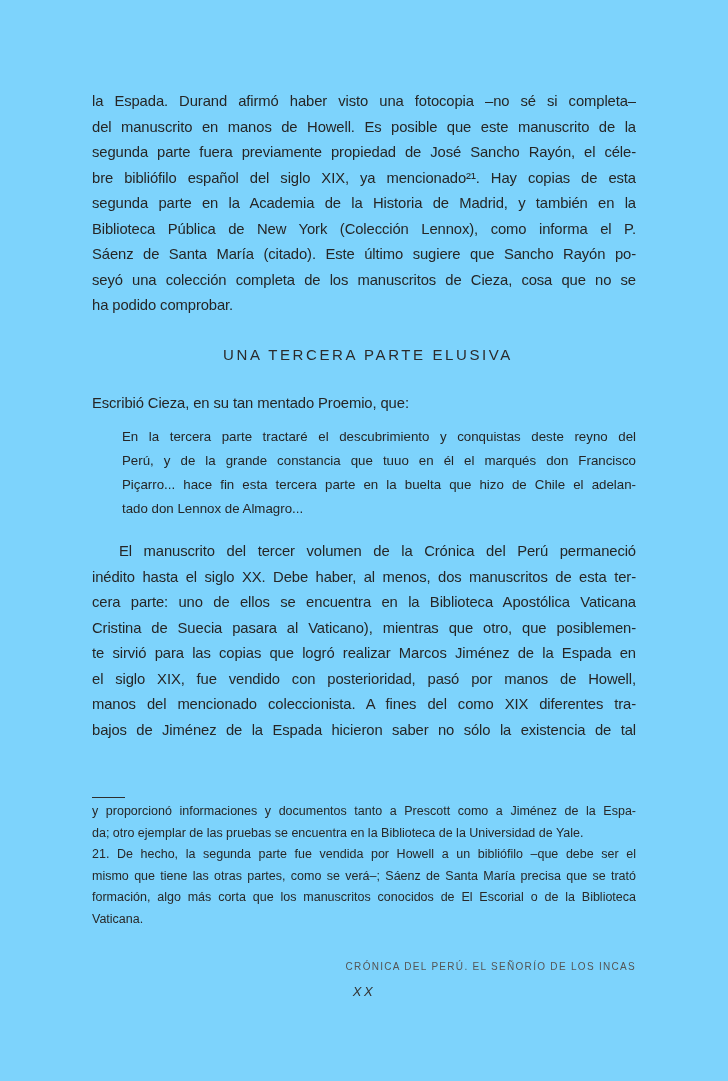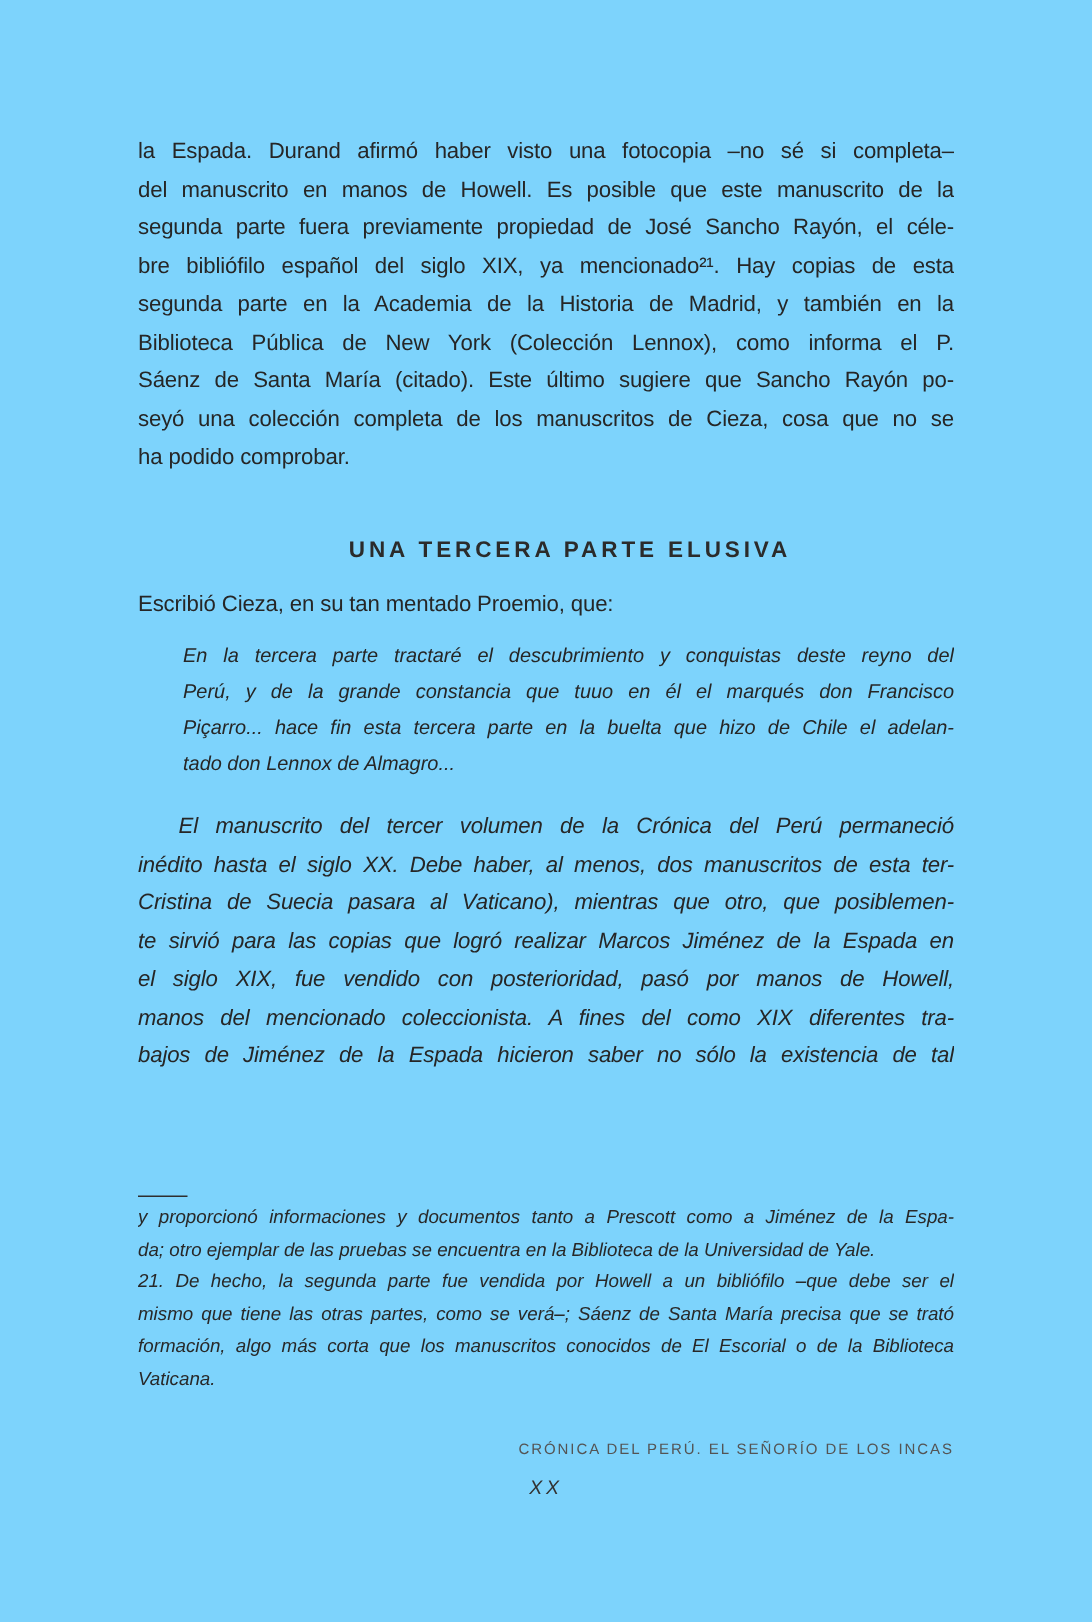"UNA TERCERA PARTE ELUSIVA" h2.col { font-weight: bold -> normal; margin: 16px -> 4px }
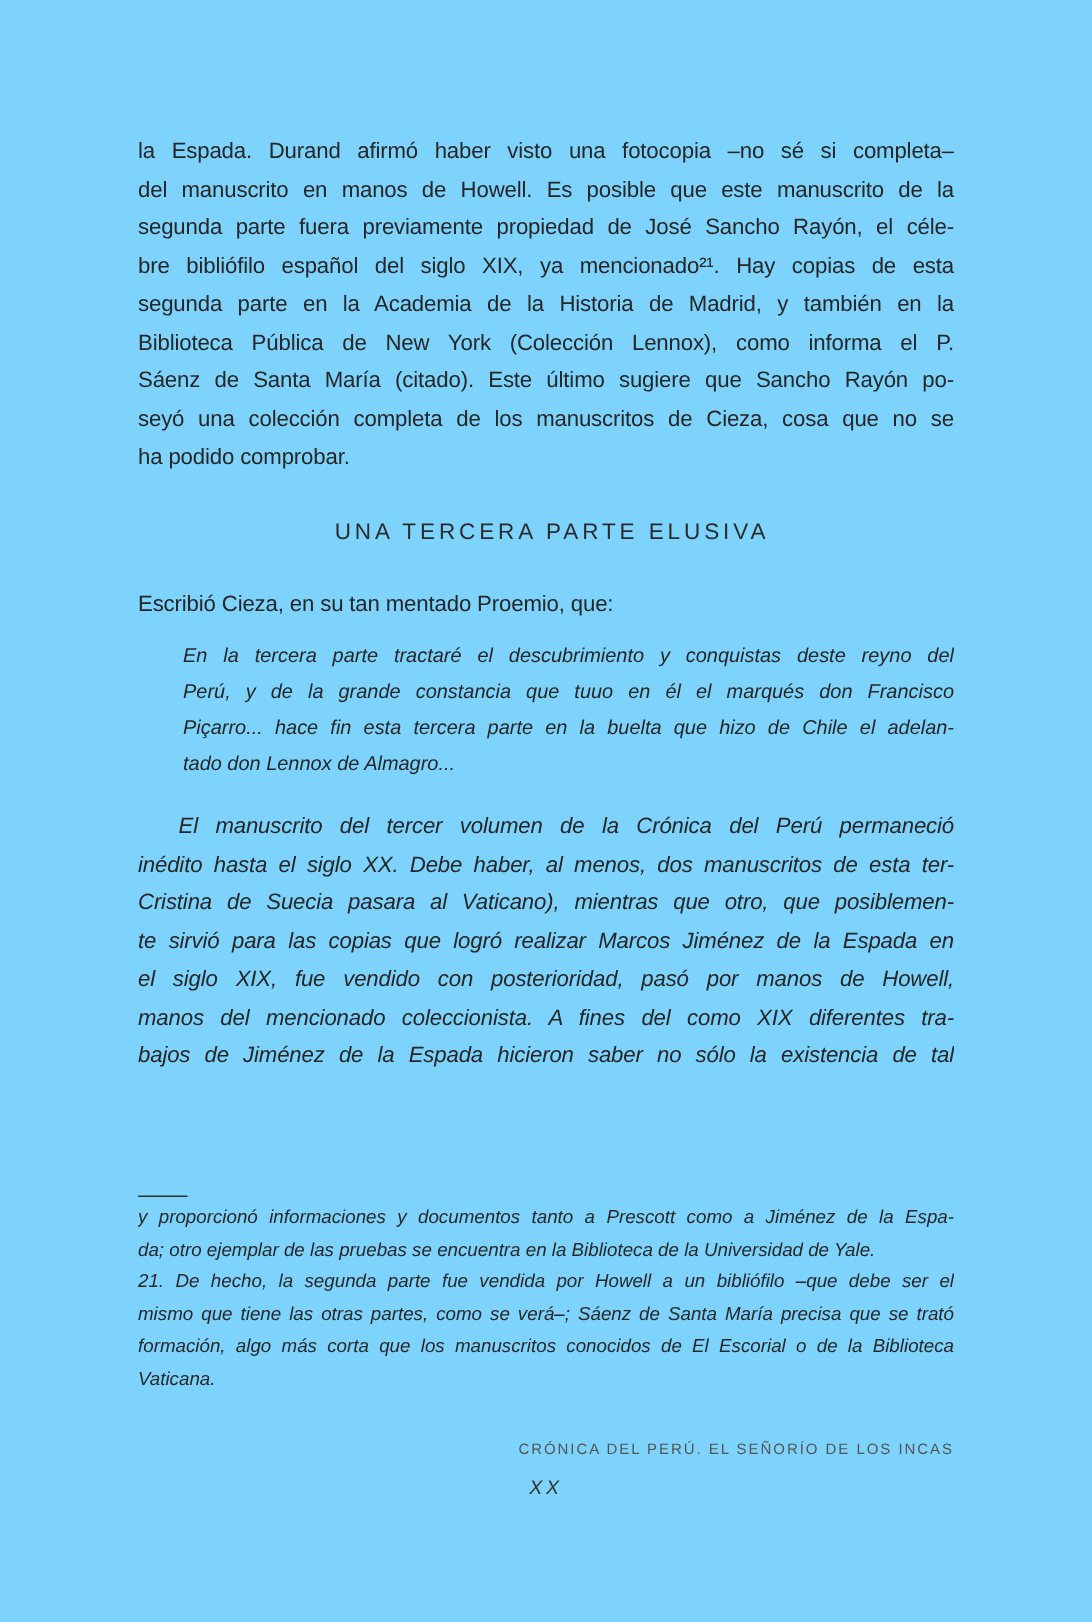"En la tercera parte tractaré" .lh-quote .tline { font-style: italic -> none }
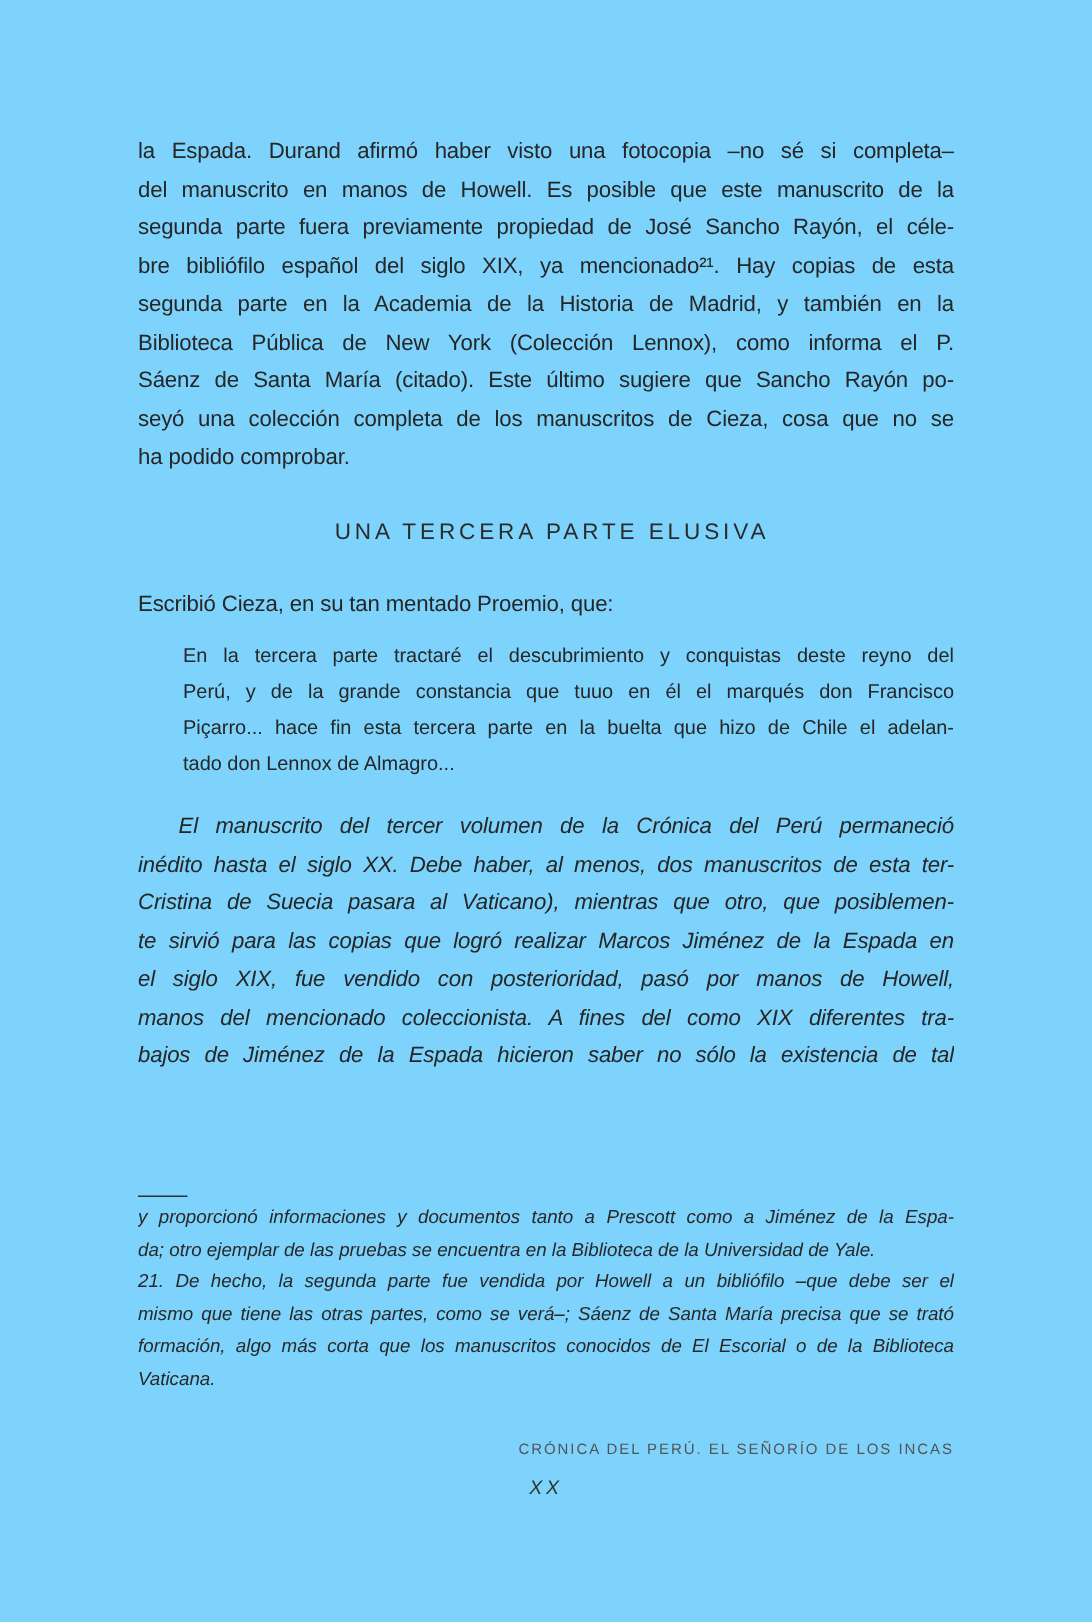"El manuscrito del tercer volumen" #paragraph-2 { font-style: italic -> none }
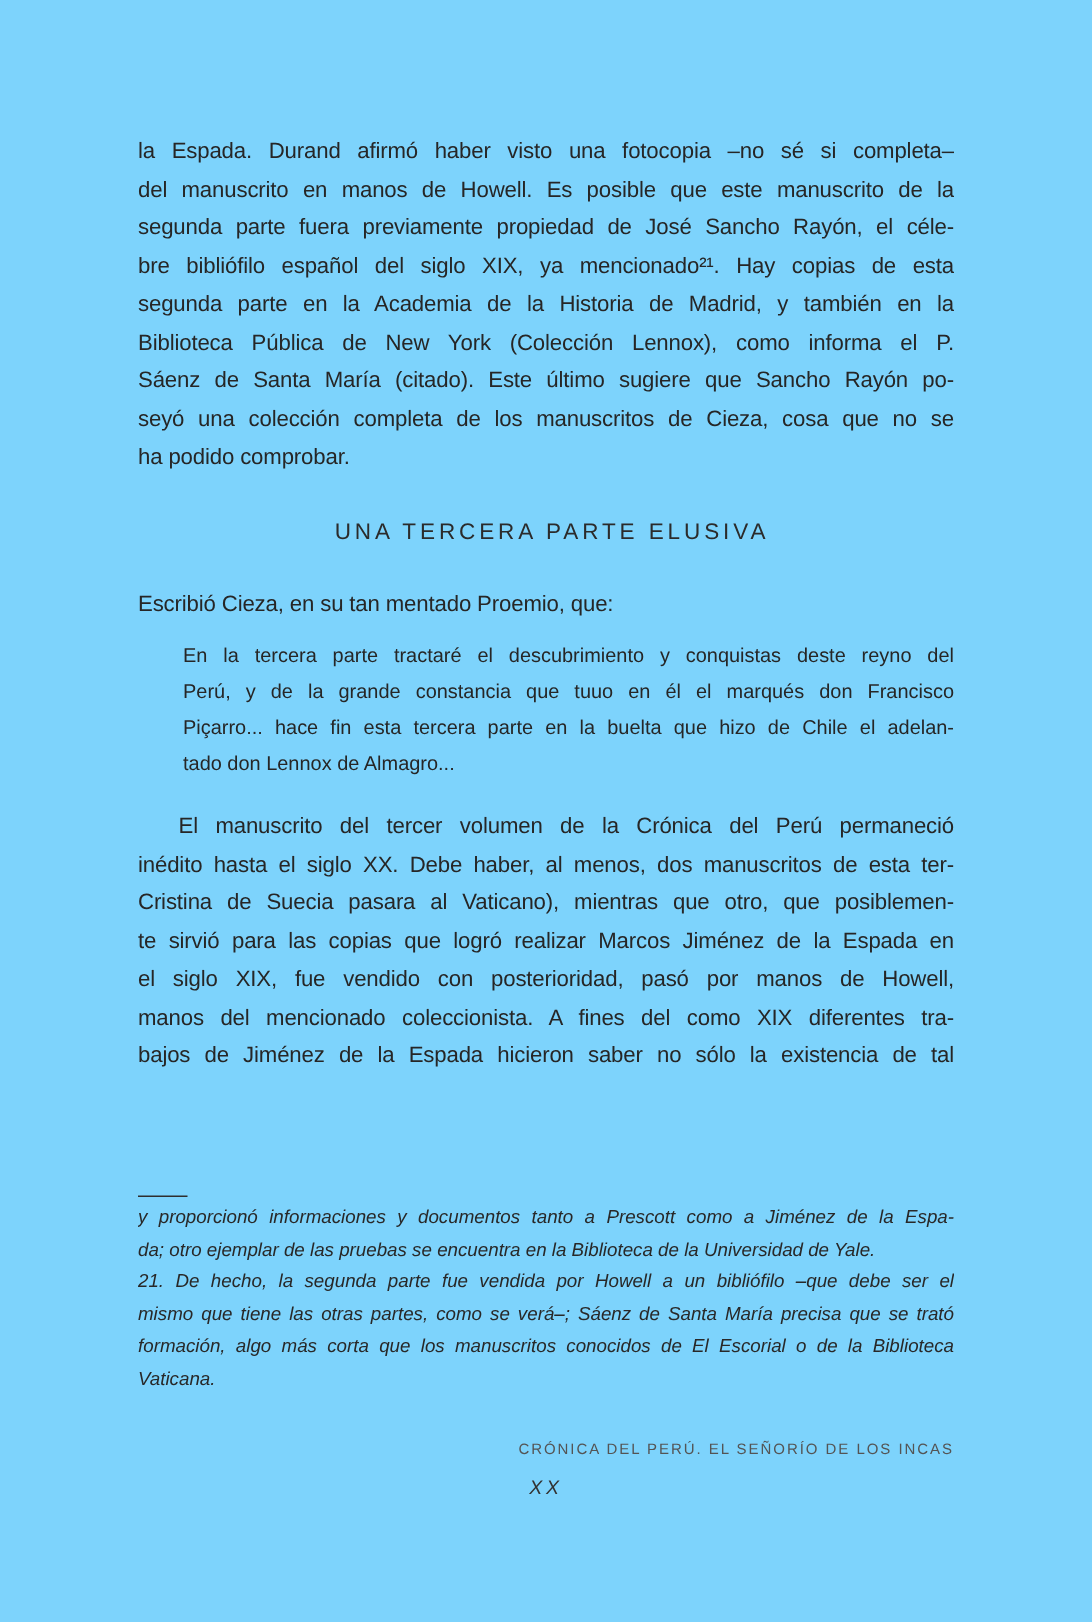"cera parte: uno de ellos" div.tline { html: none -> <div>cera parte: uno de ellos se encuentra en la Biblioteca Apostólica Vaticana</div> }
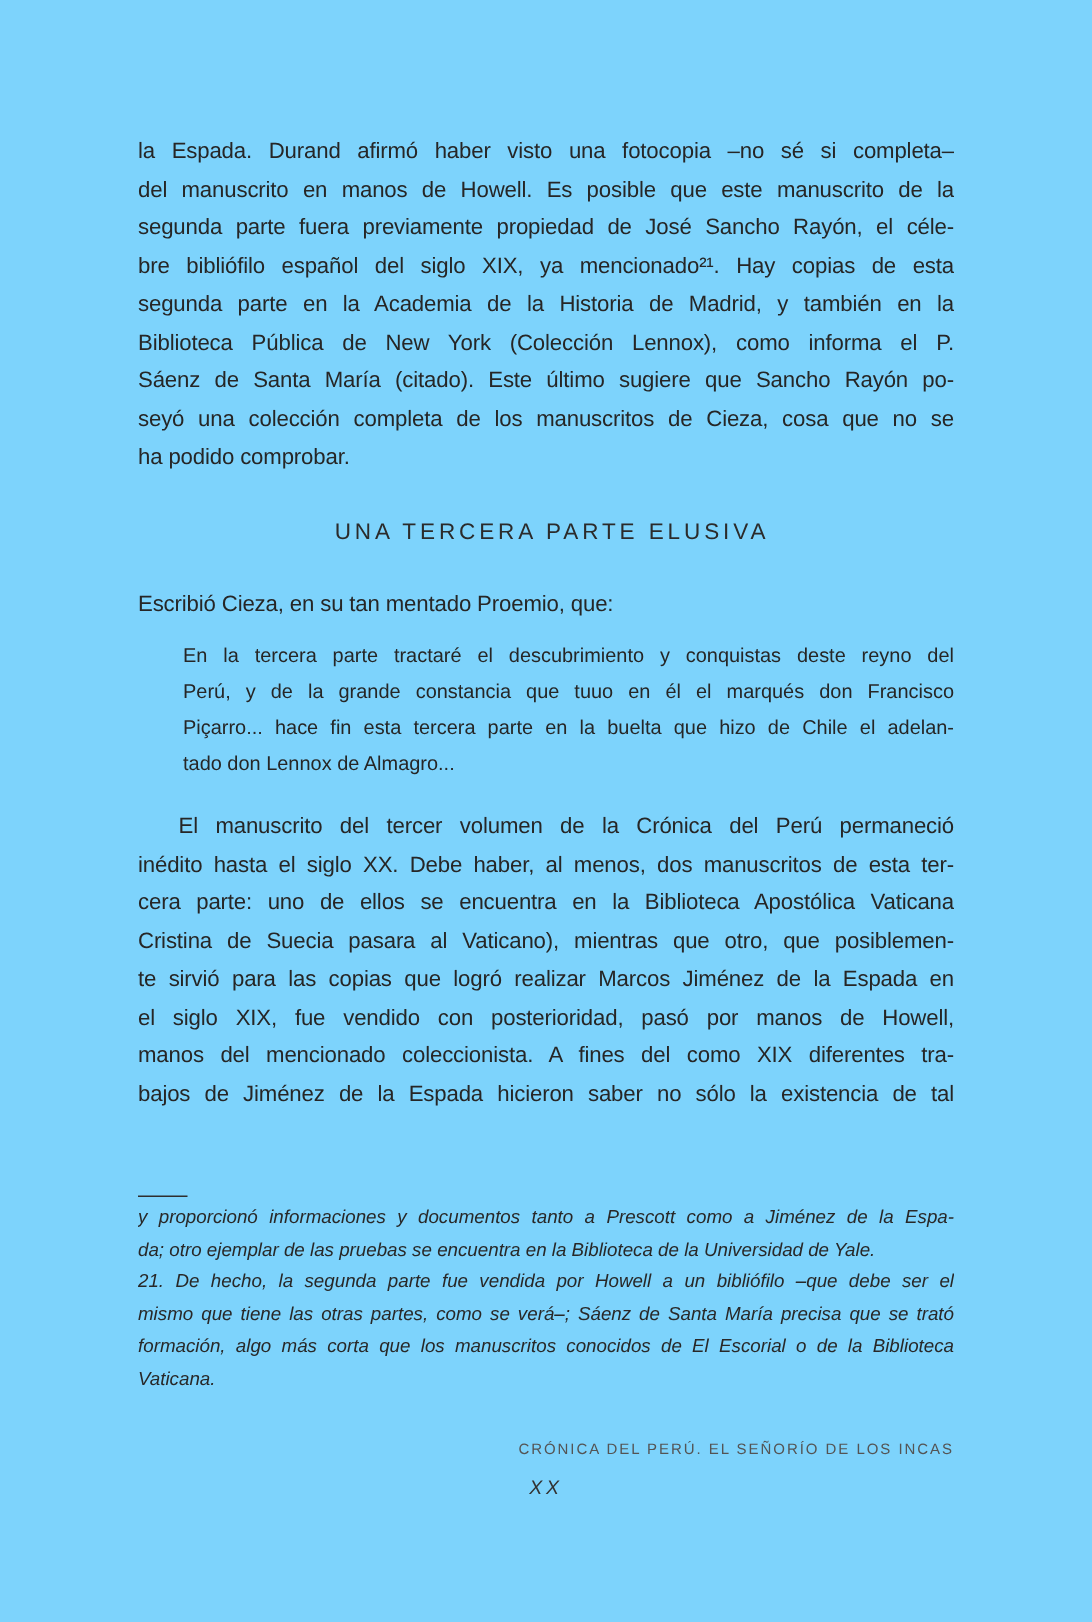"y proporcionó informaciones y documentos" .footnote-text { font-style: italic -> none }
